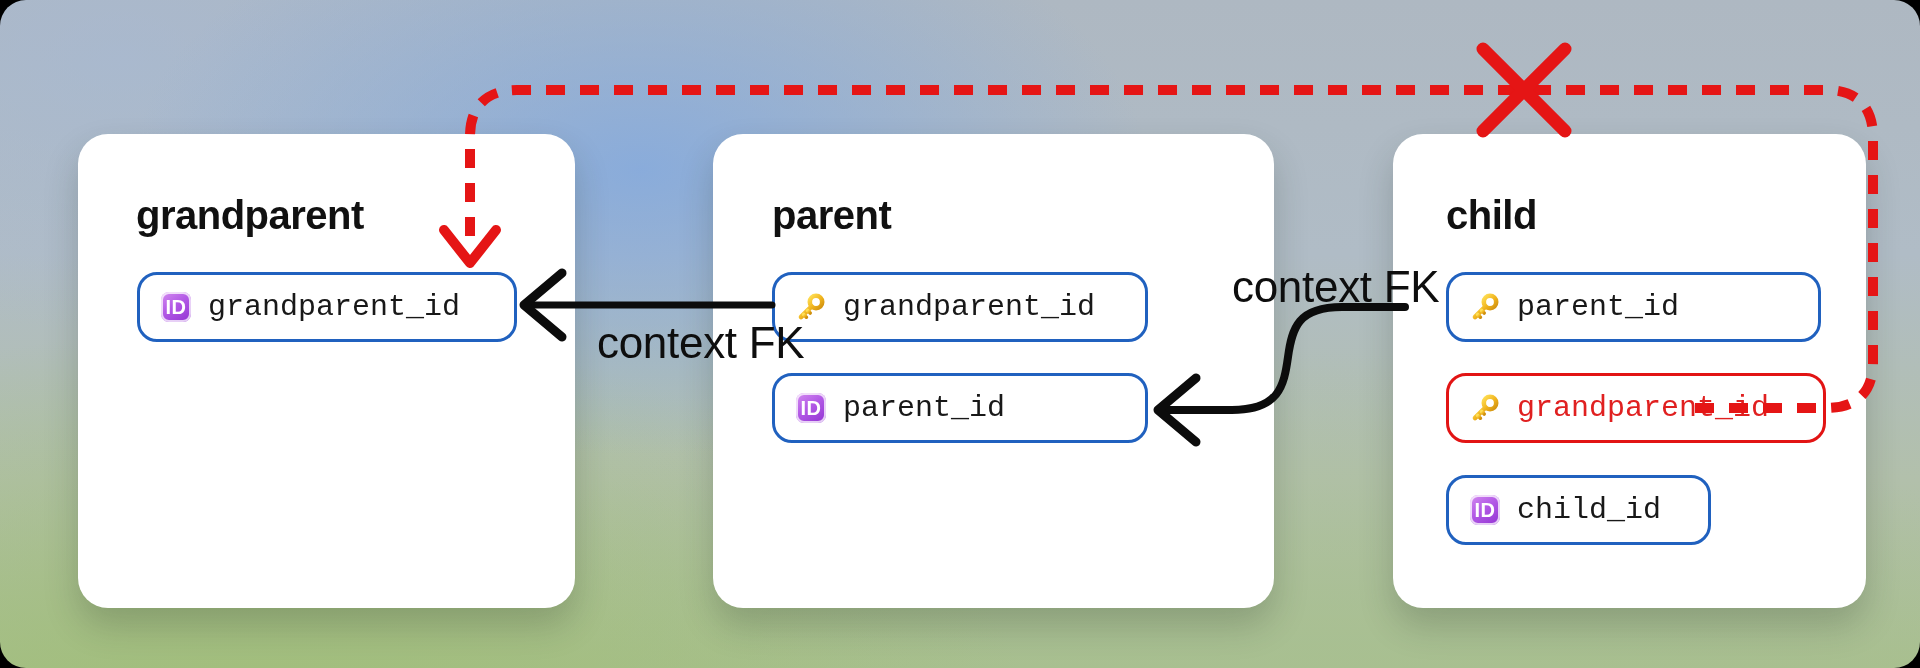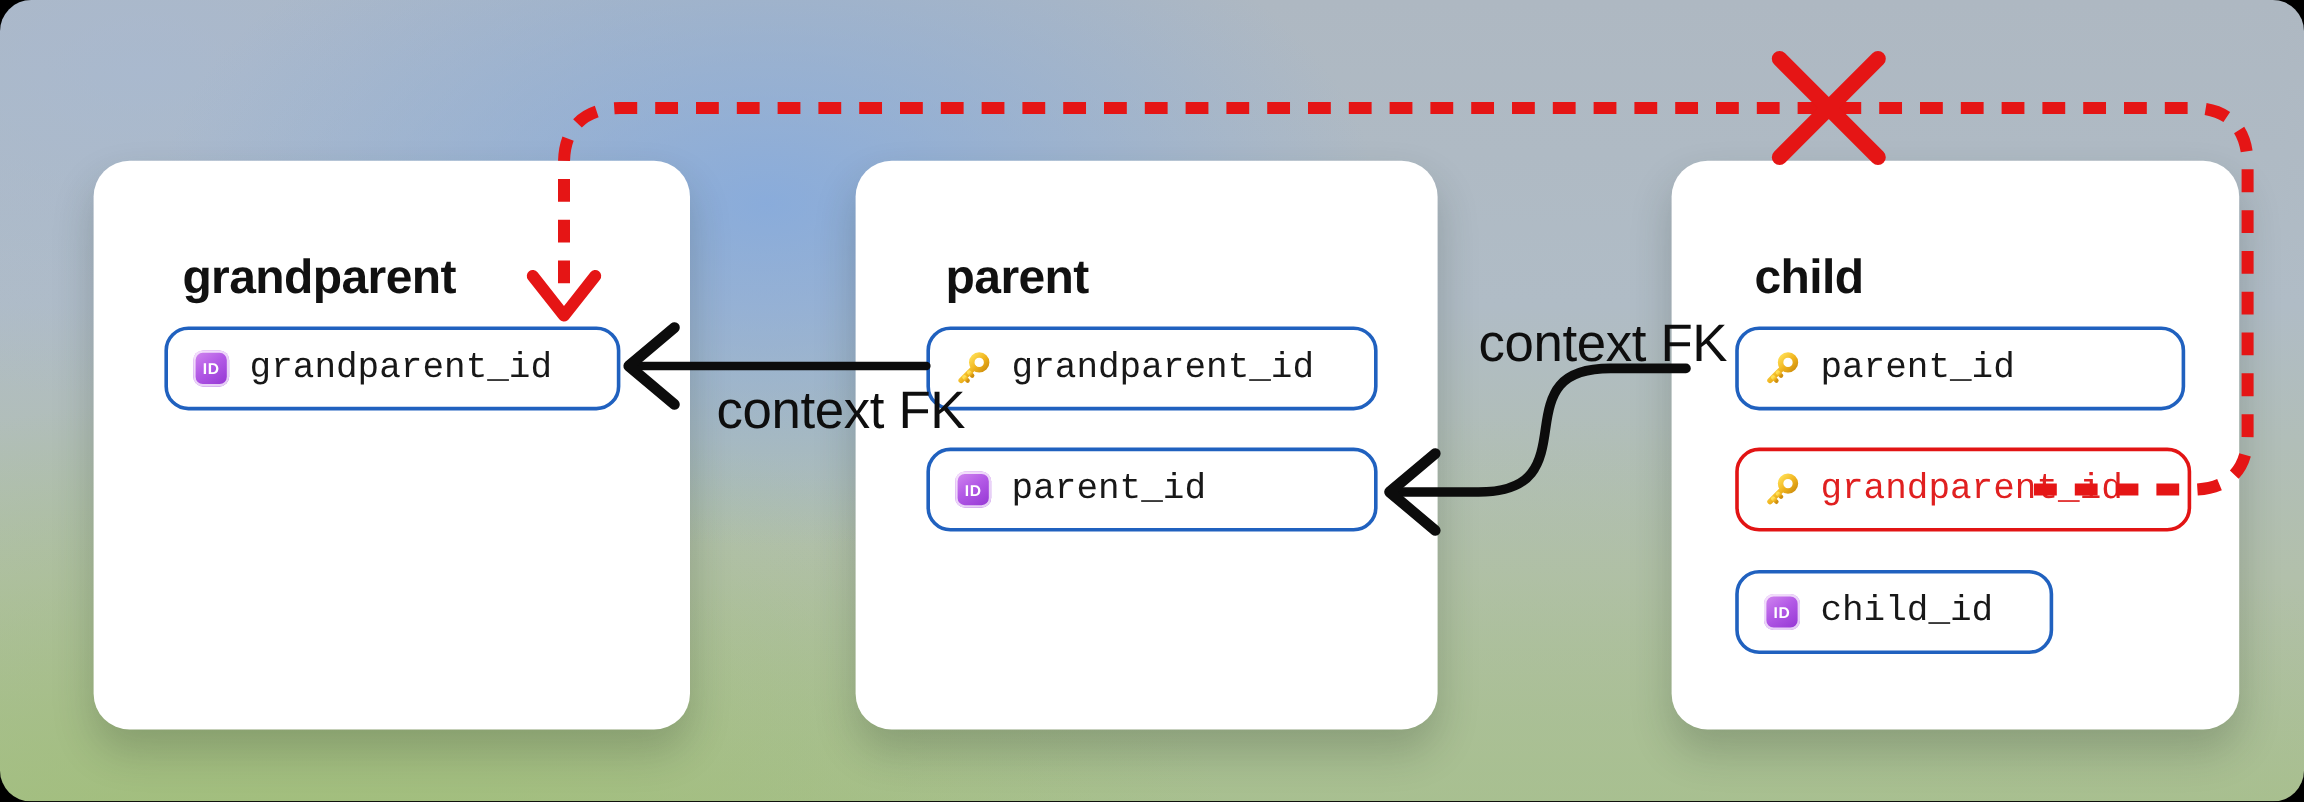"grandparent" .card h2 { margin: 16px -> 0 }
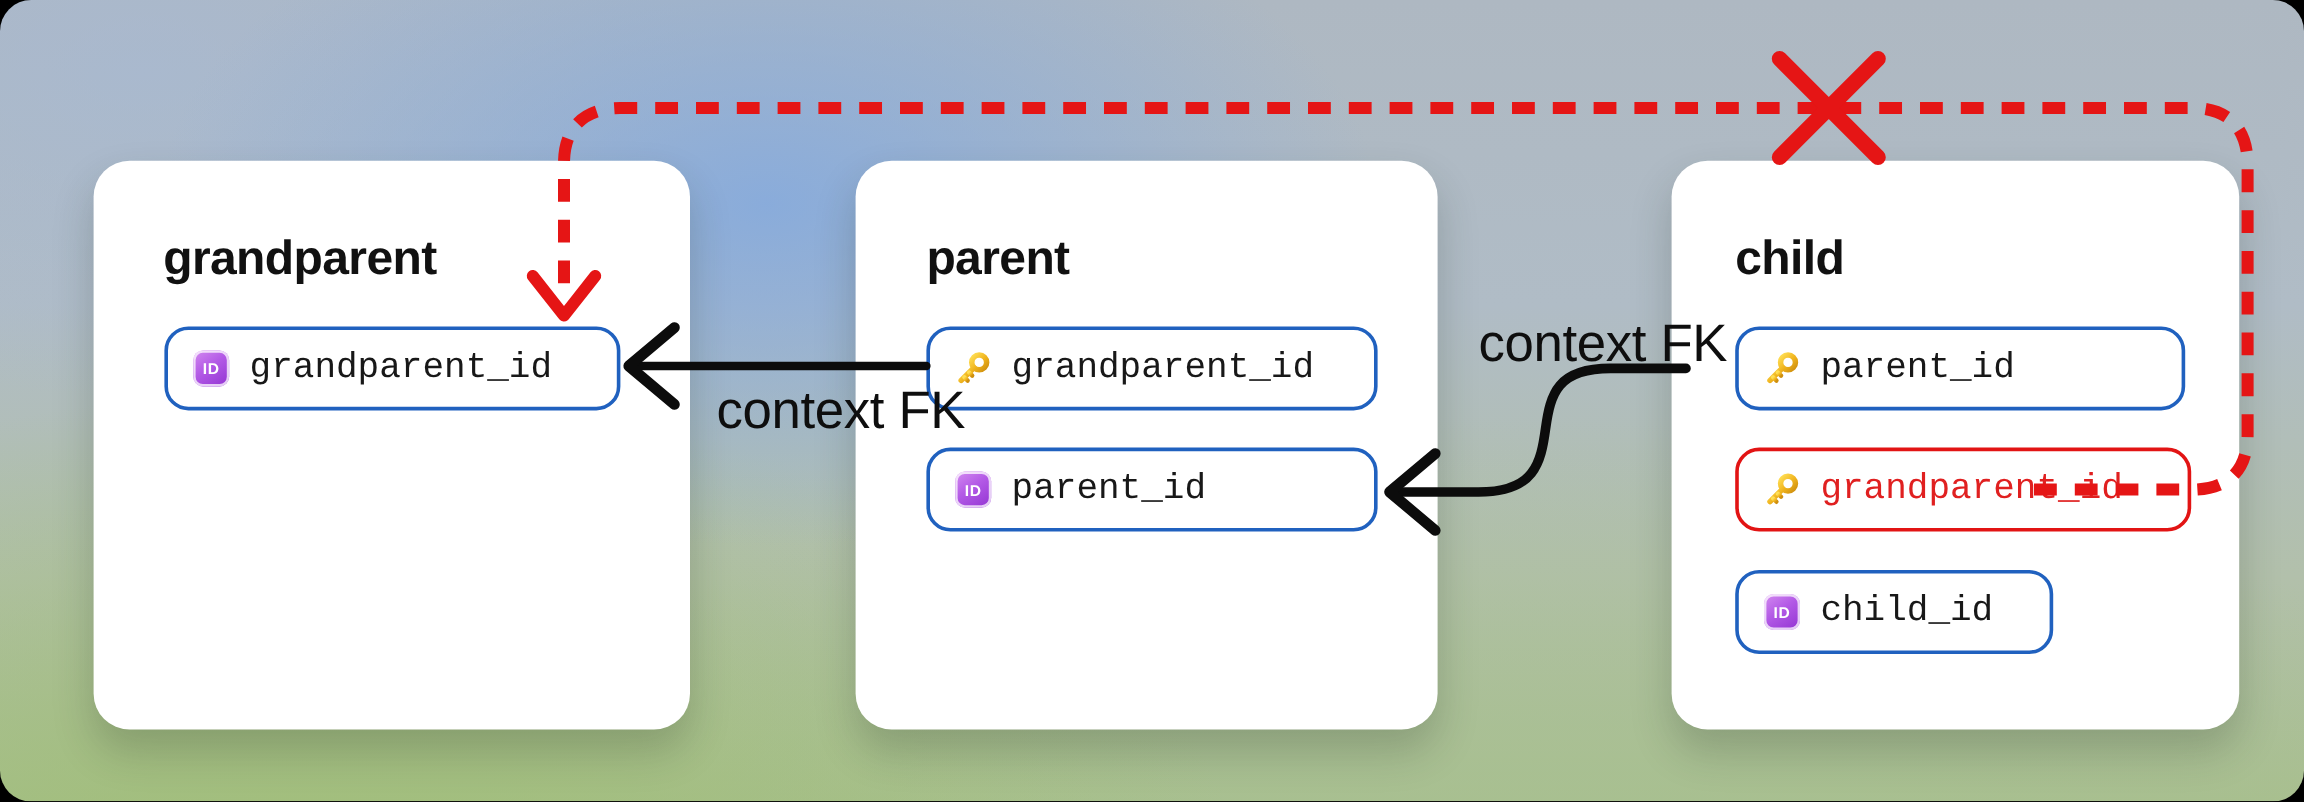"parent" section.card { width: 485px -> 561px }
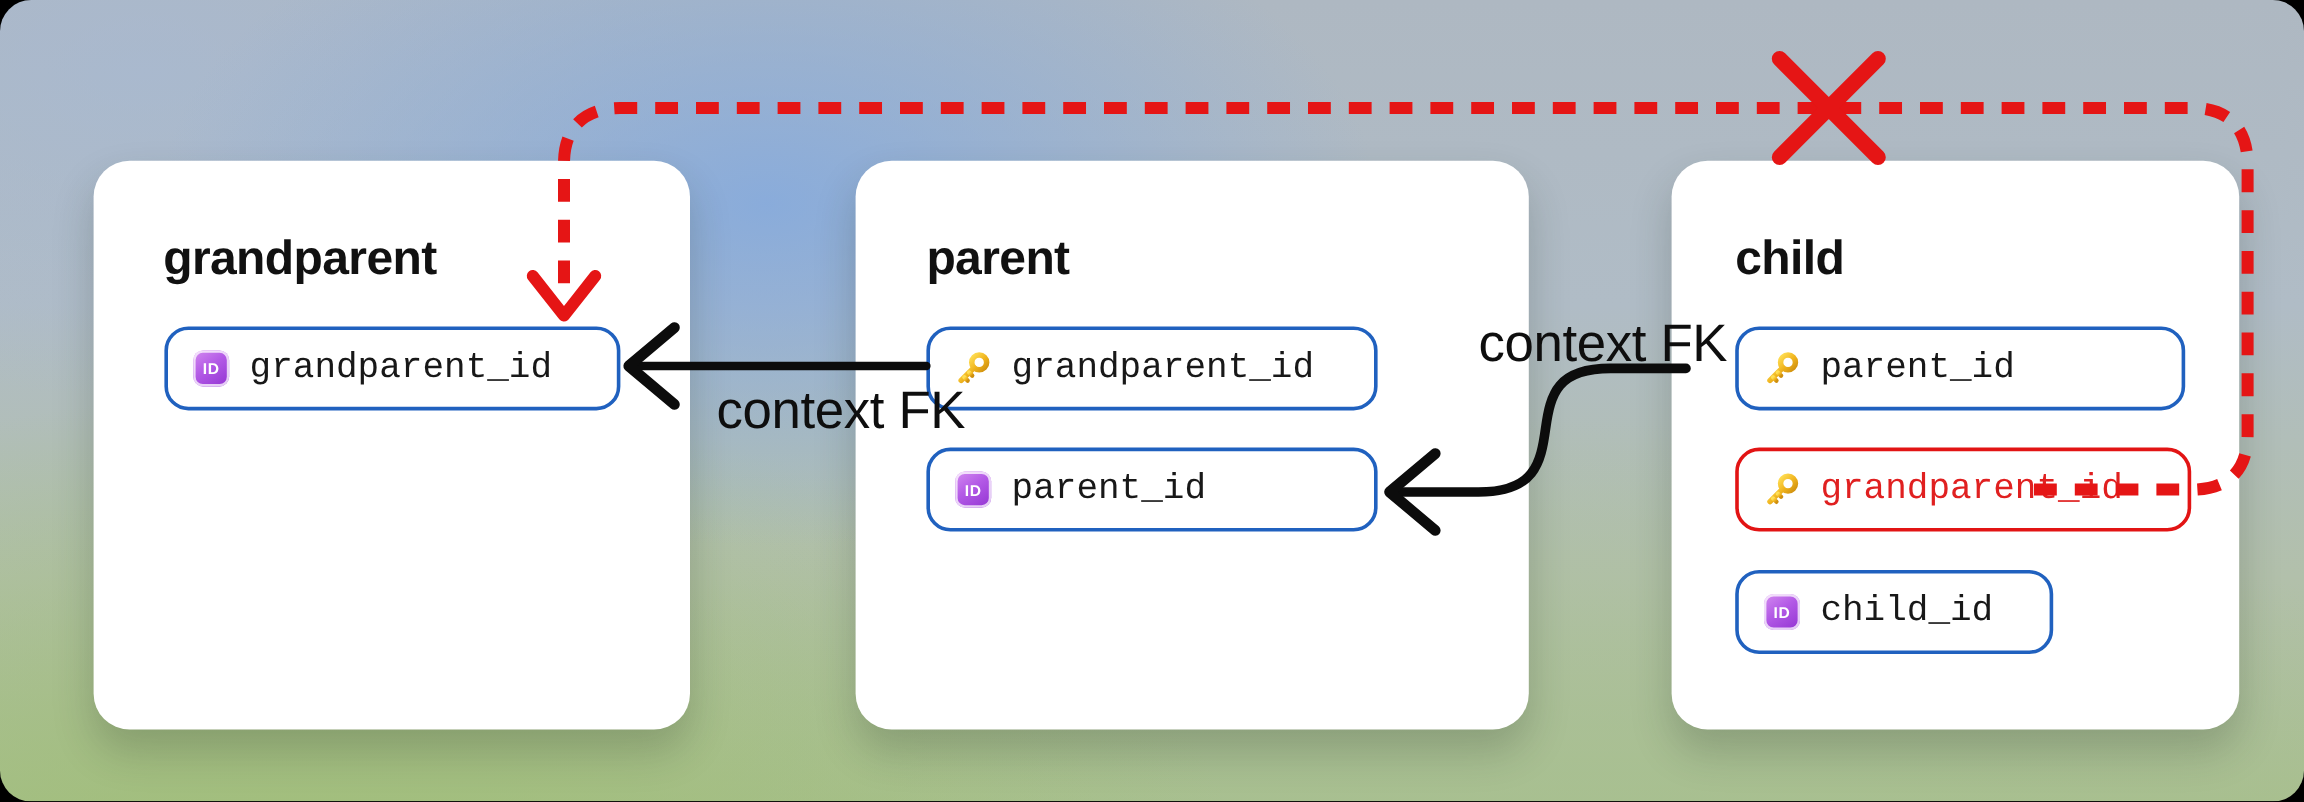"ID" .idbadge { font-size: 13px -> 20px }
